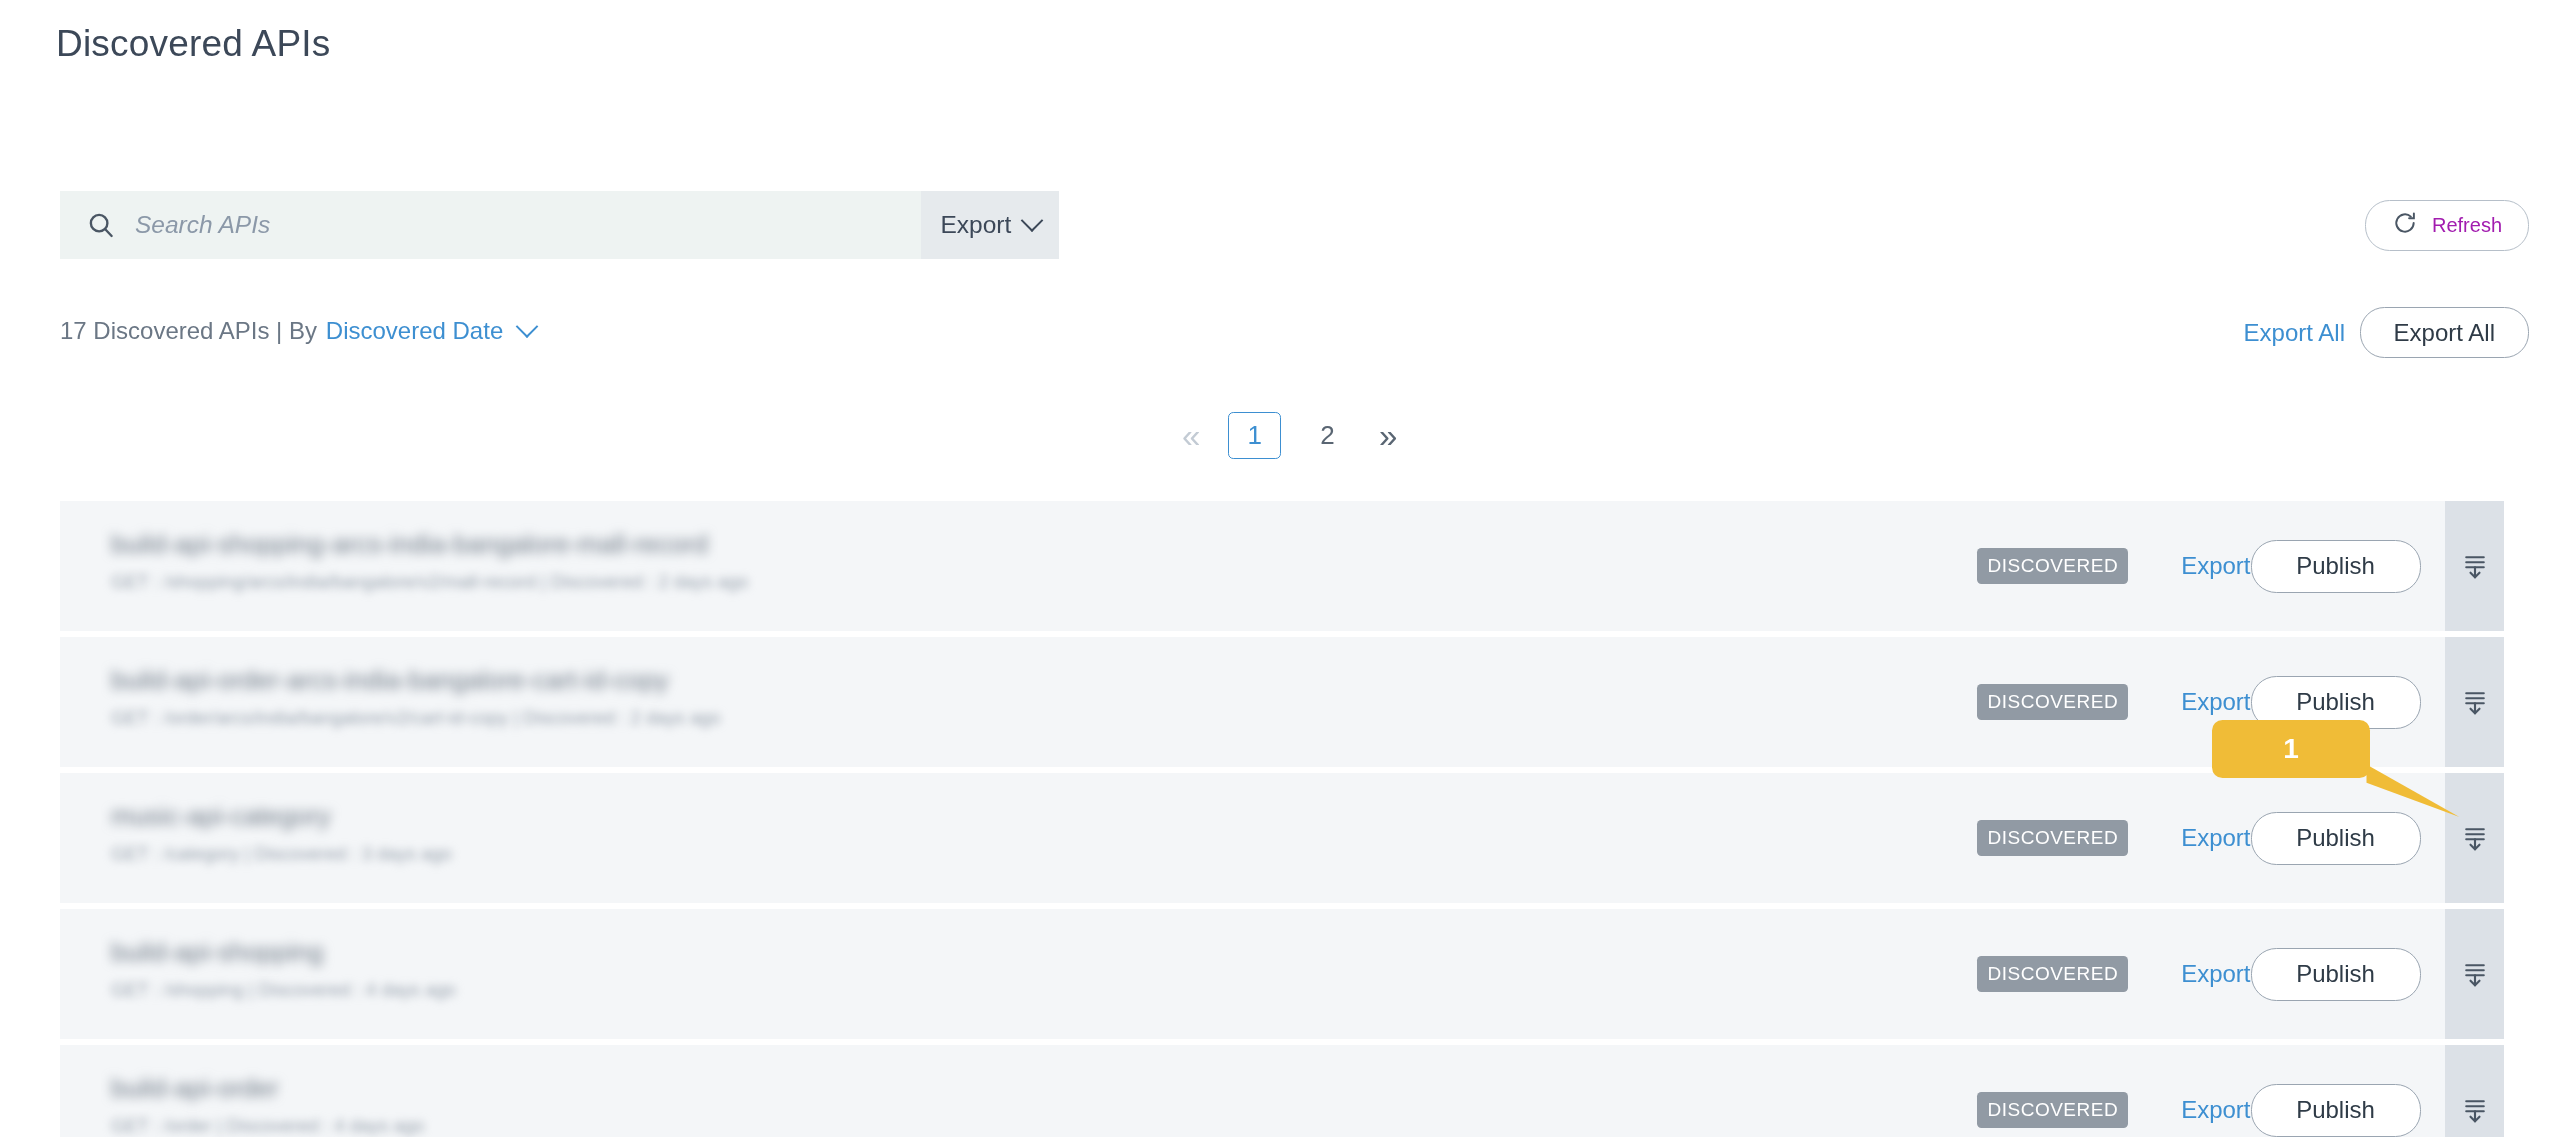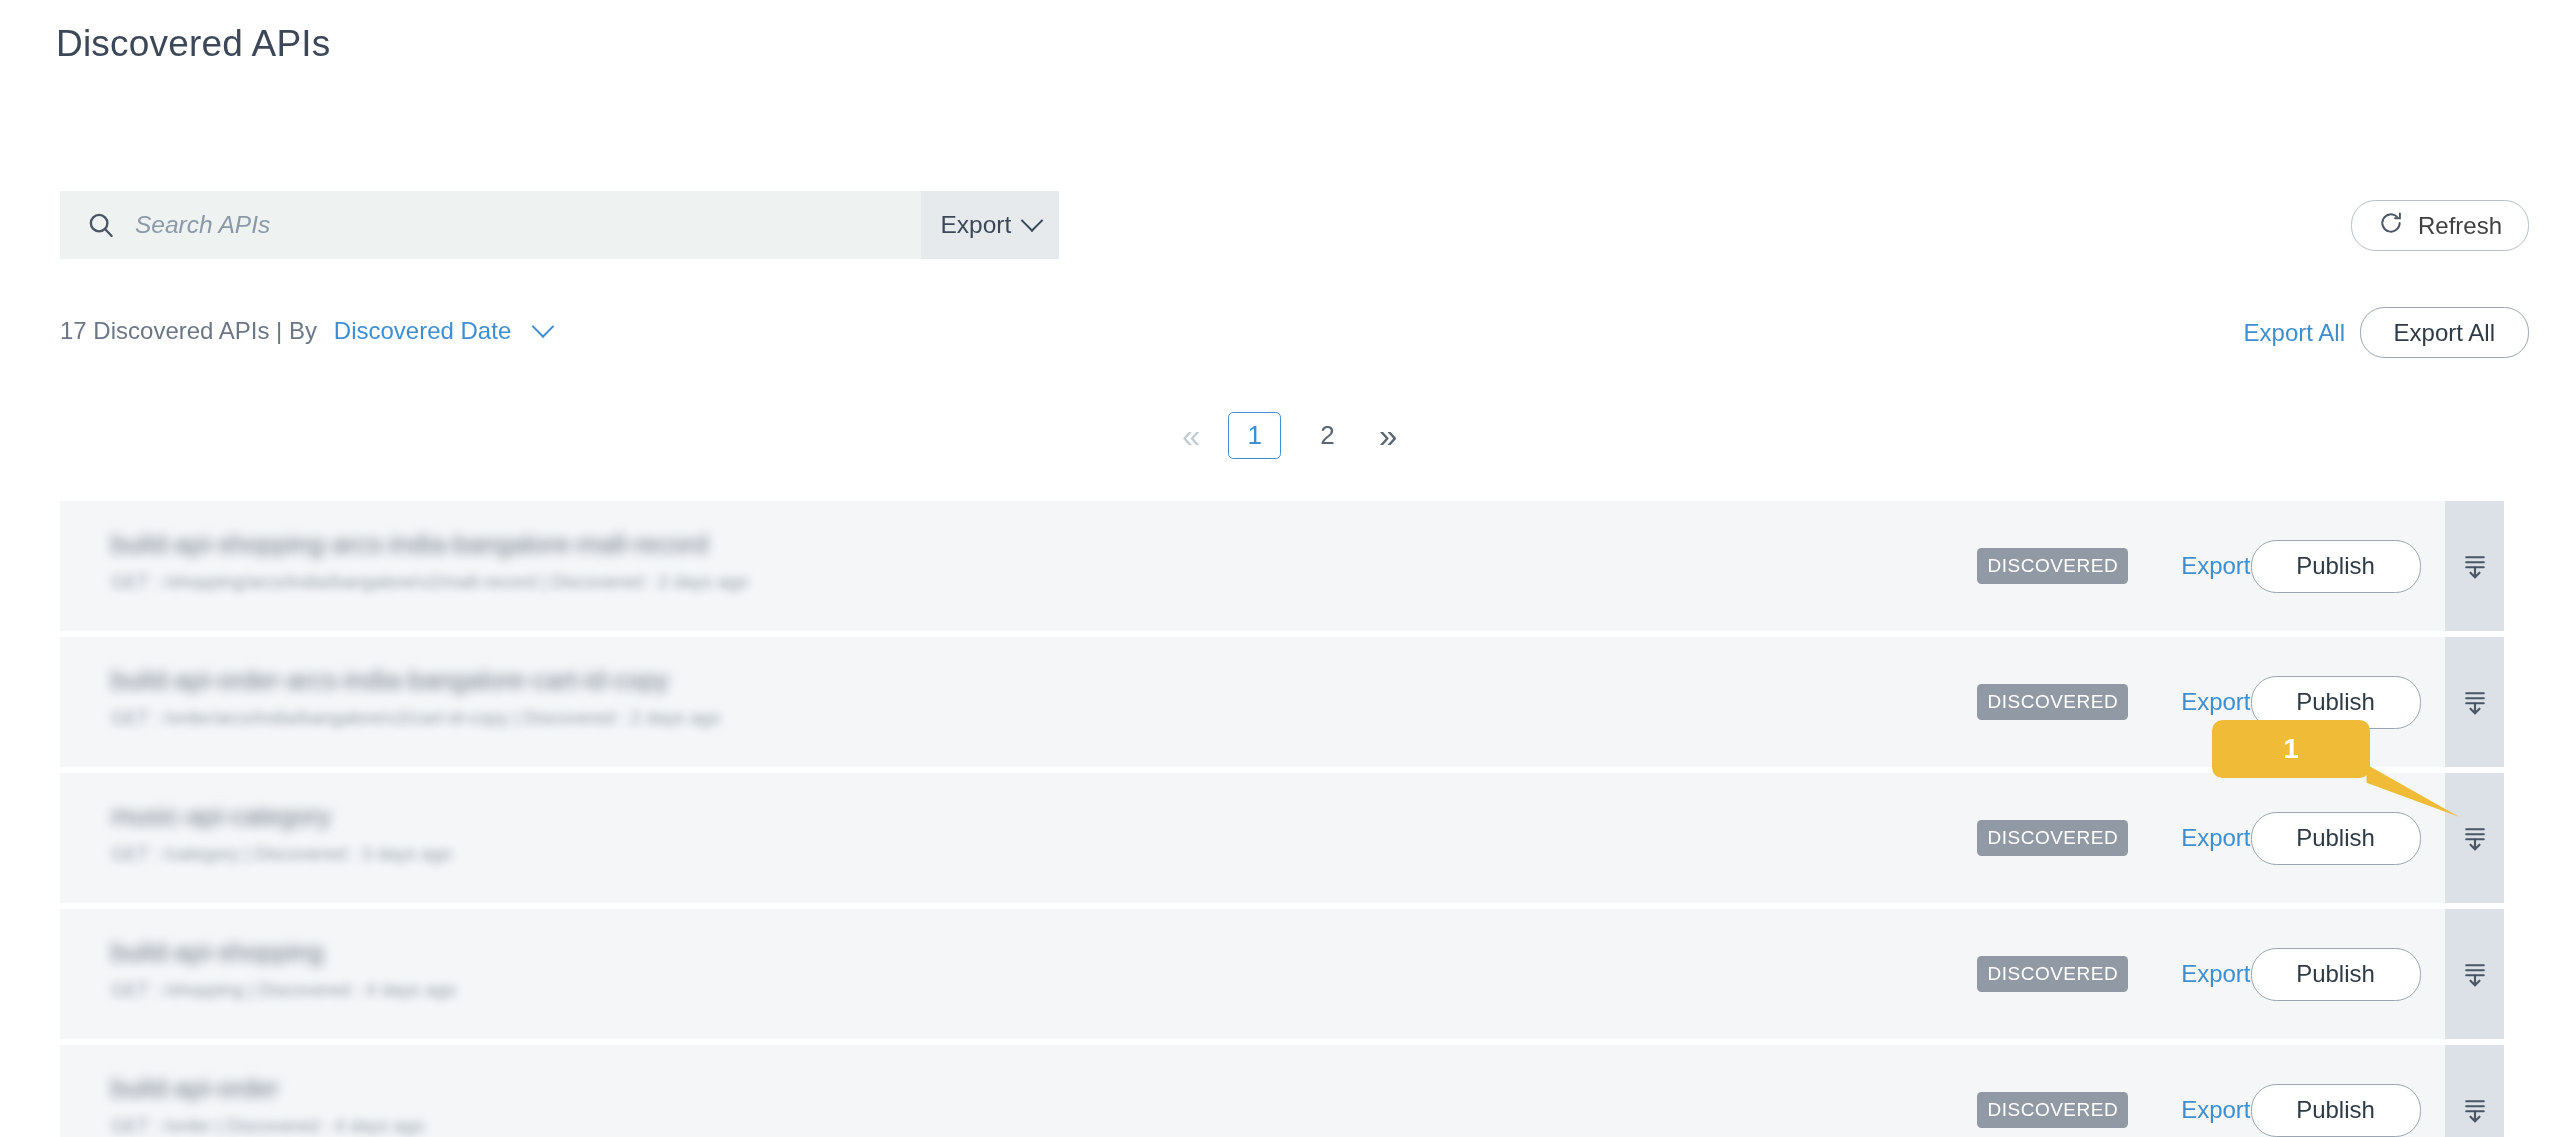"Refresh" .refresh-button { color: #404040 -> #a21caf; font-size: 24px -> 20px }
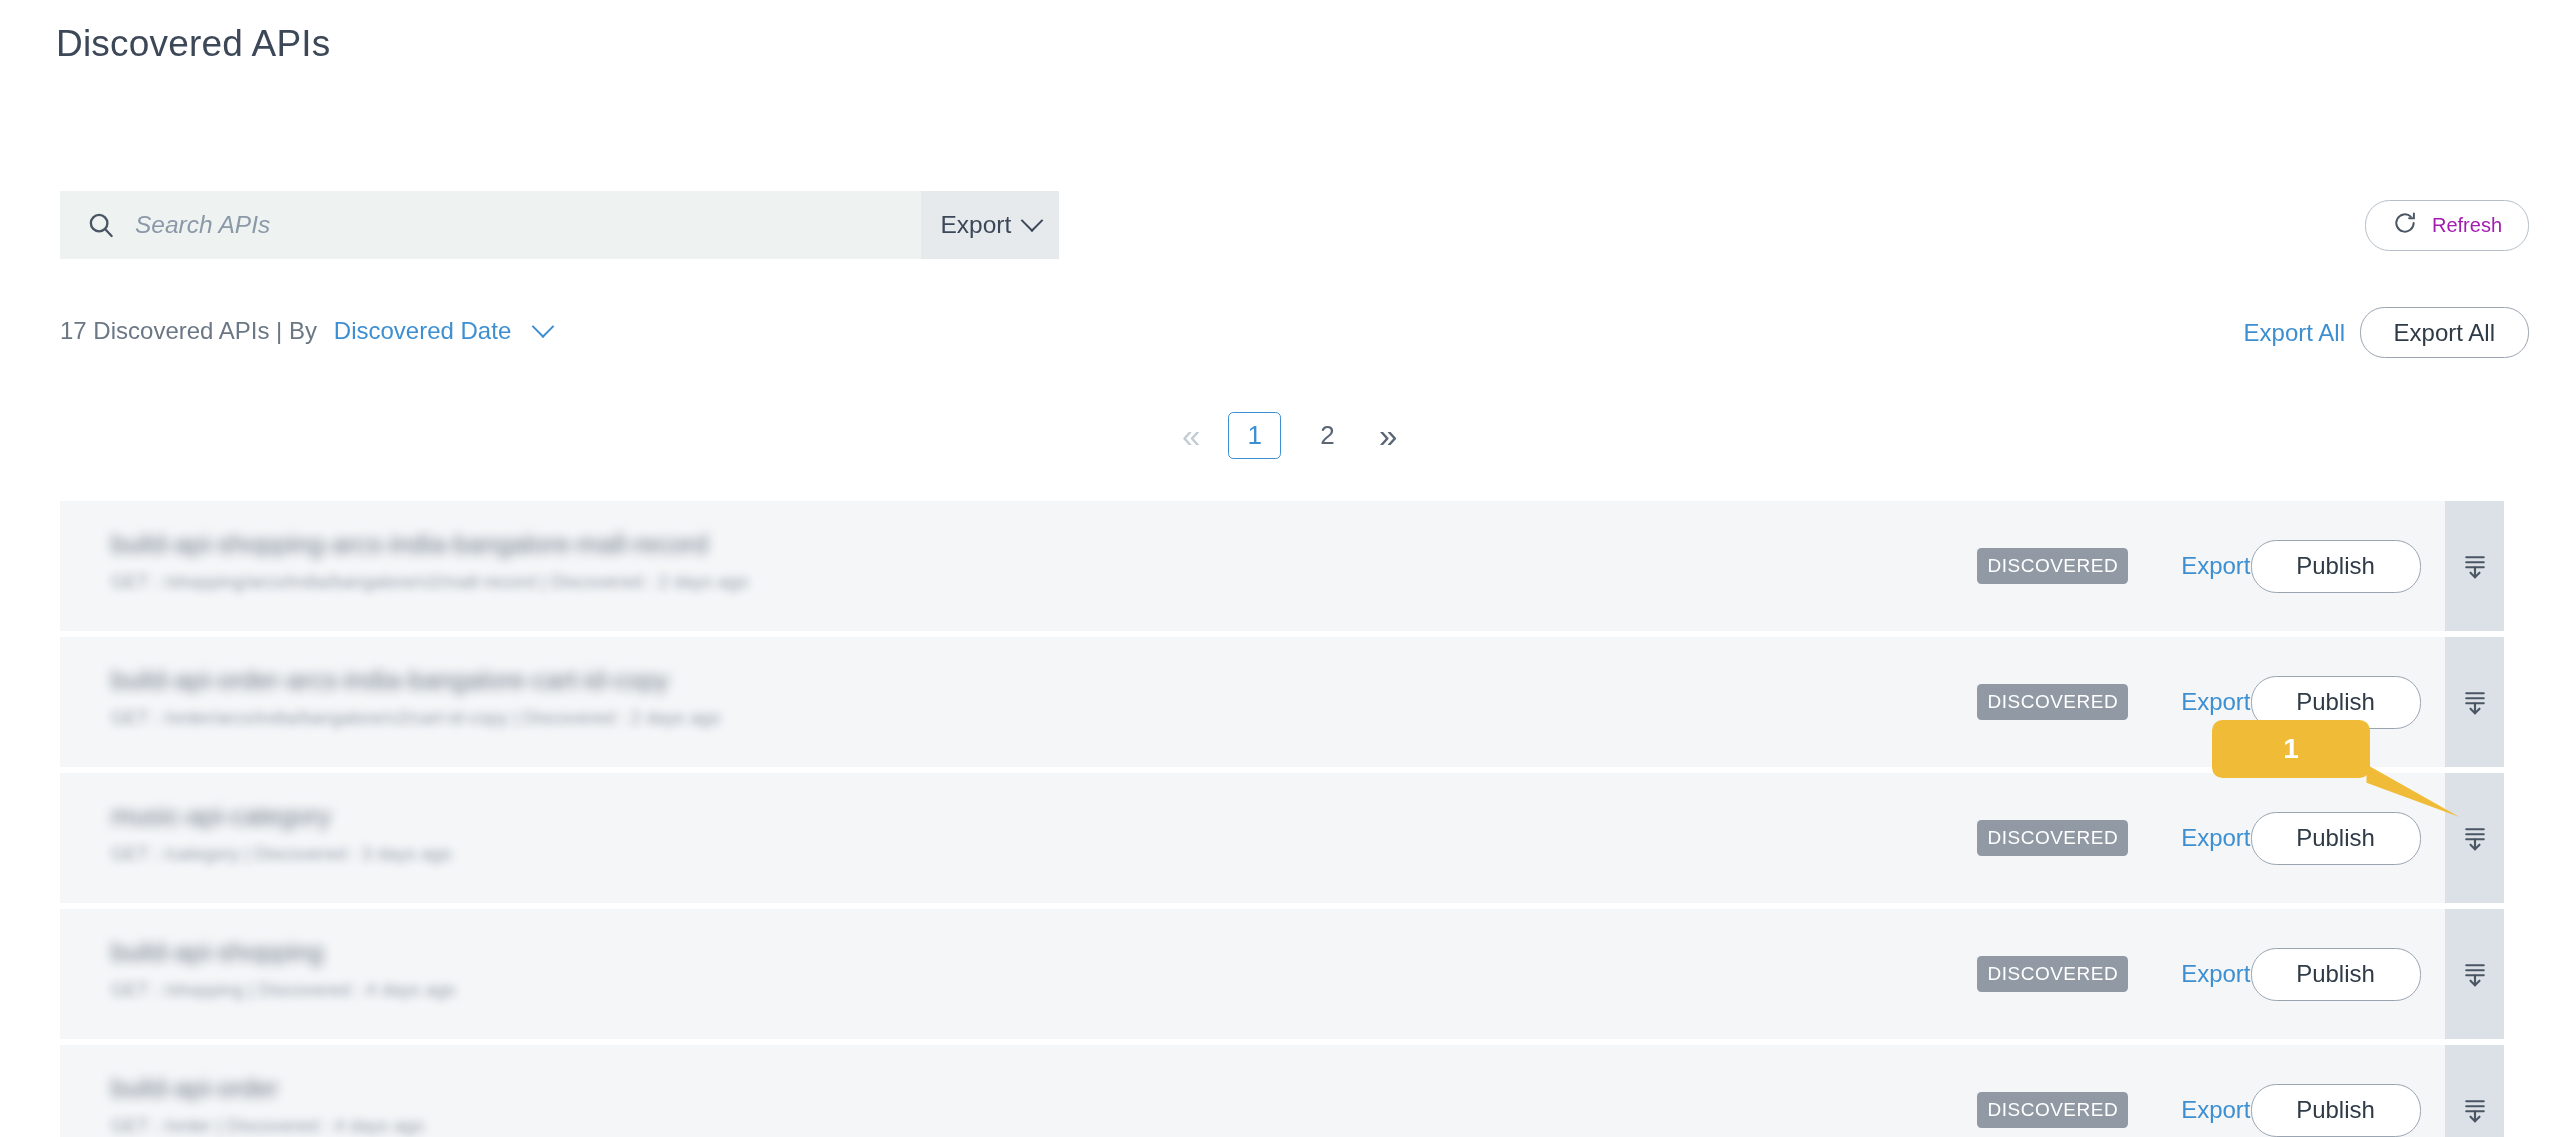"17 Discovered APIs | By" .meta-row { gap: 8px -> 0 }
